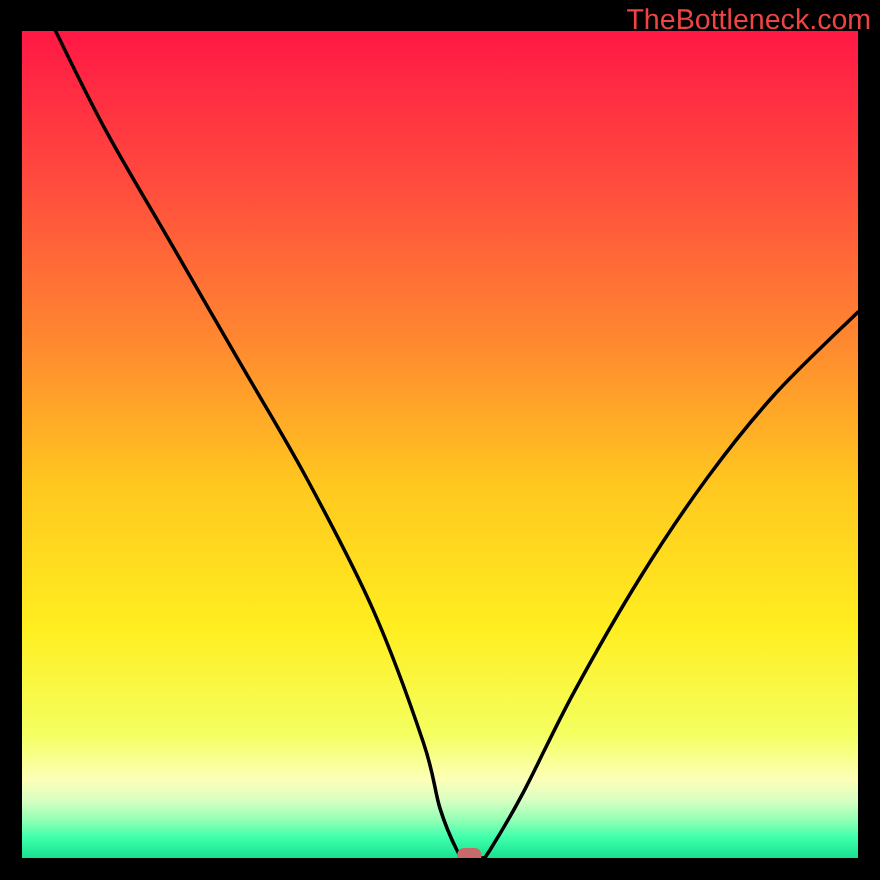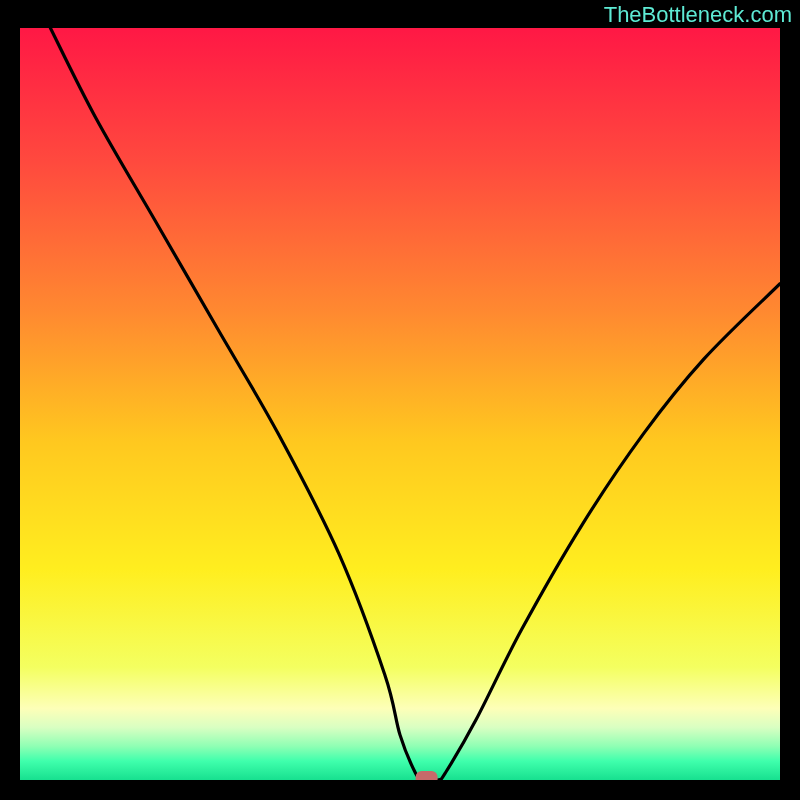"TheBottleneck.com" .watermark { color: #5eead4 -> #ef4444; font-size: 22px -> 26px }
